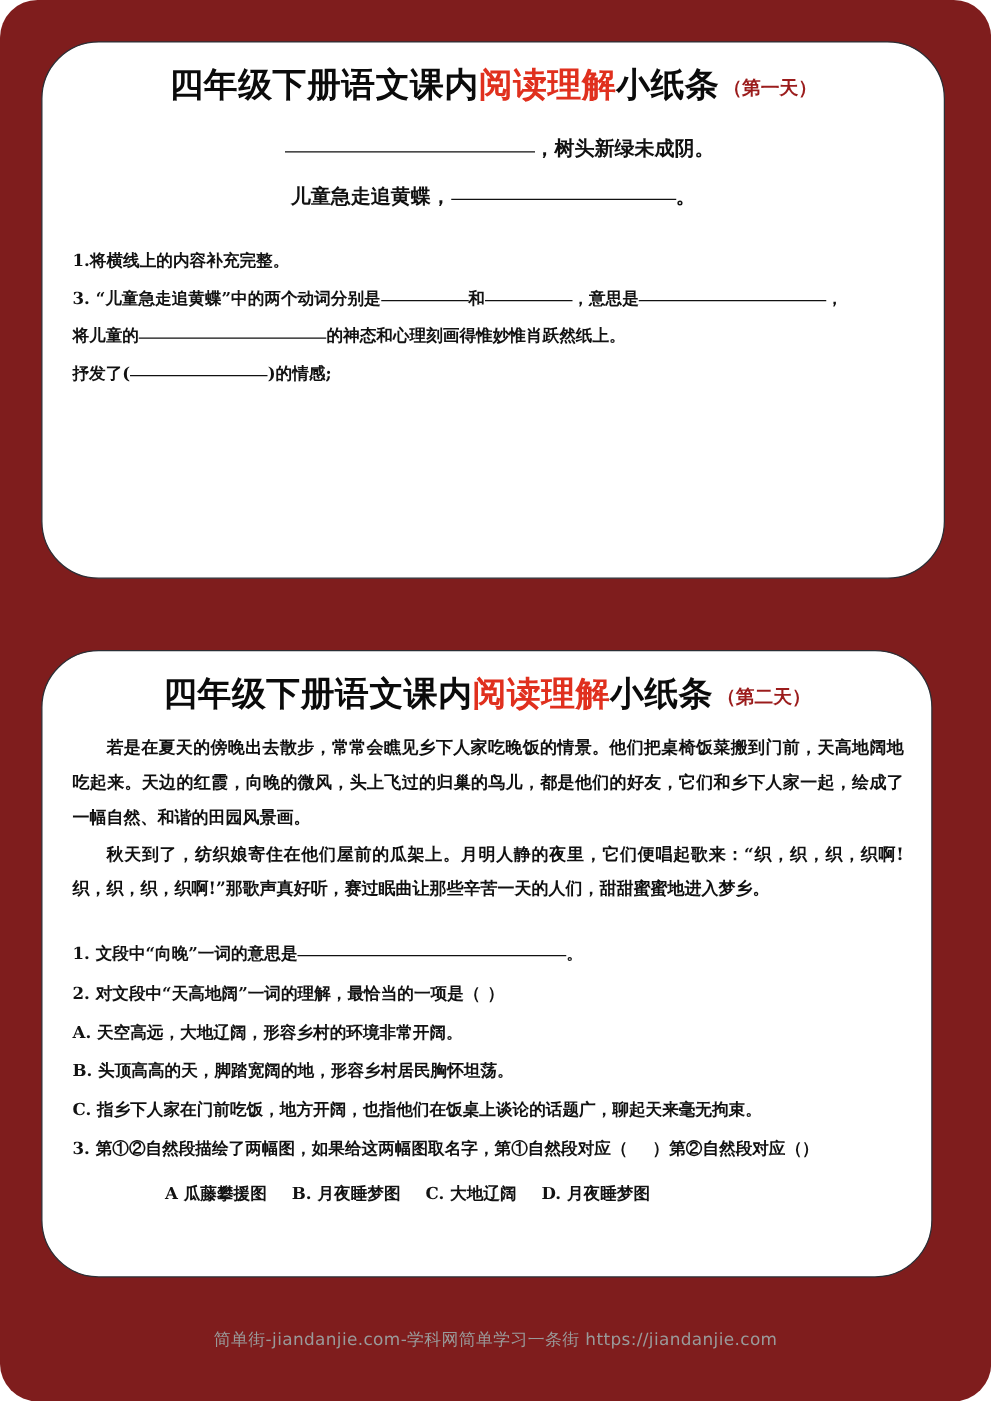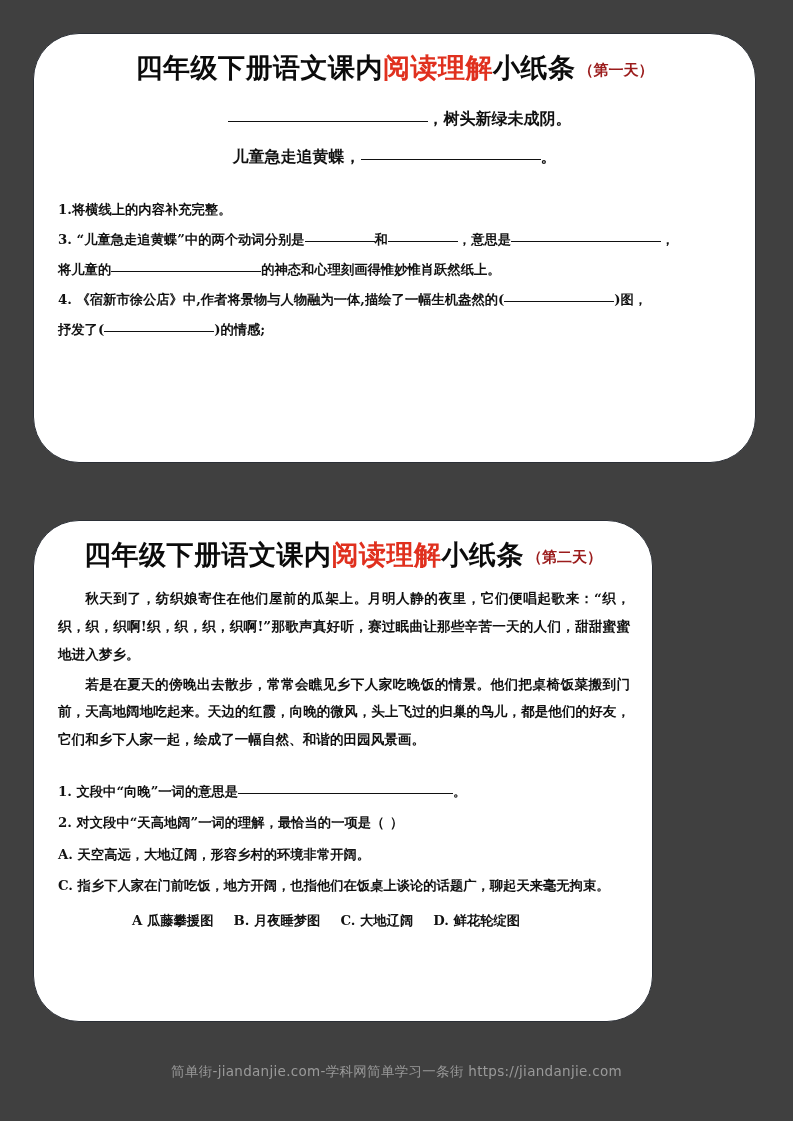"四年级下册语文课内阅读理解小纸条 （第一天）" .page { background: #404040 -> #7f1d1d; border-radius: none -> 30px }
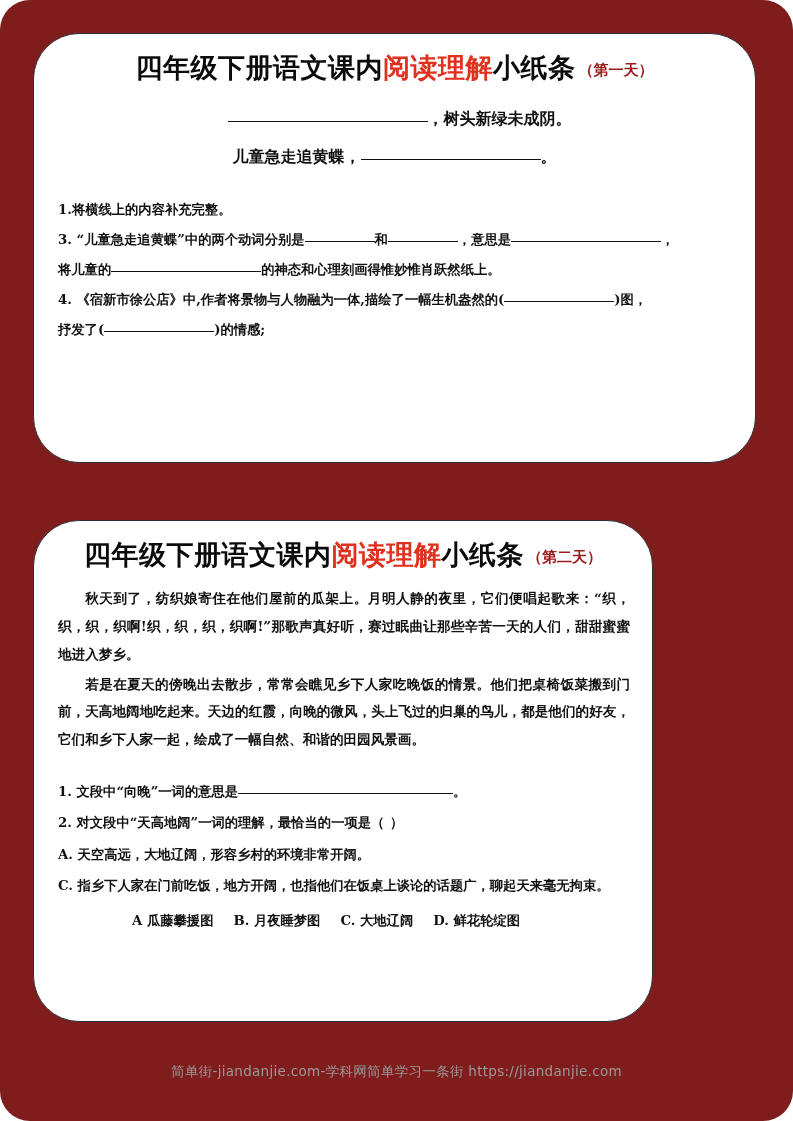"4. 《宿新市徐公店》中,作者将景物与人物融为一体,描绘了一幅生机盎然的(" div.q-line { html: <div> <span>4. 《宿新市徐公店》中,作者将景物与人物融为一体,描绘了一幅生机盎然的(</span><span></span><span>)图，</span> </div> -> none }
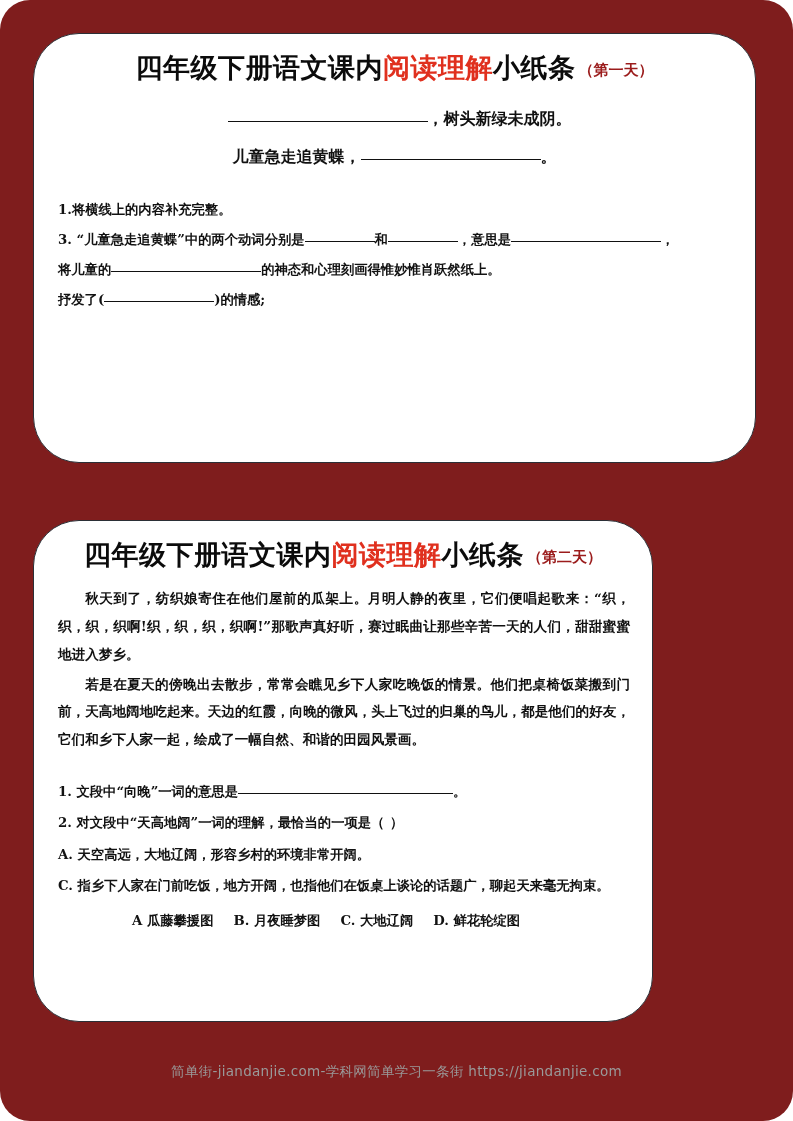"四年级下册语文课内阅读理解小纸条 （第二天）" #card-day2 { width: 620px -> 713px }
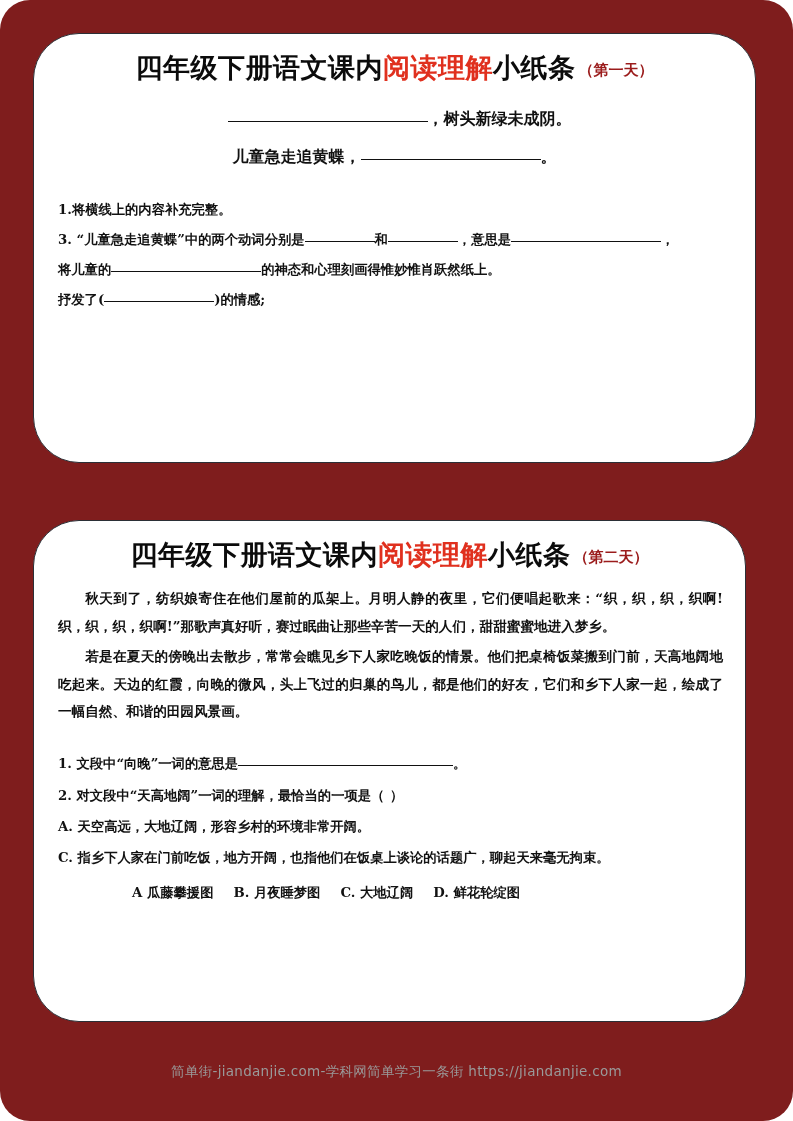"秋天到了，纺织娘寄住在他们屋前的瓜架上。月明人静的夜里，它们便唱起歌来：“织，织" p { order: before "若是在夏天的傍晚出去散步，常常会瞧见乡下人家吃晚饭的情景。他们把桌椅饭菜搬到门前" -> after "若是在夏天的傍晚出去散步，常常会瞧见乡下人家吃晚饭的情景。他们把桌椅饭菜搬到门前" }
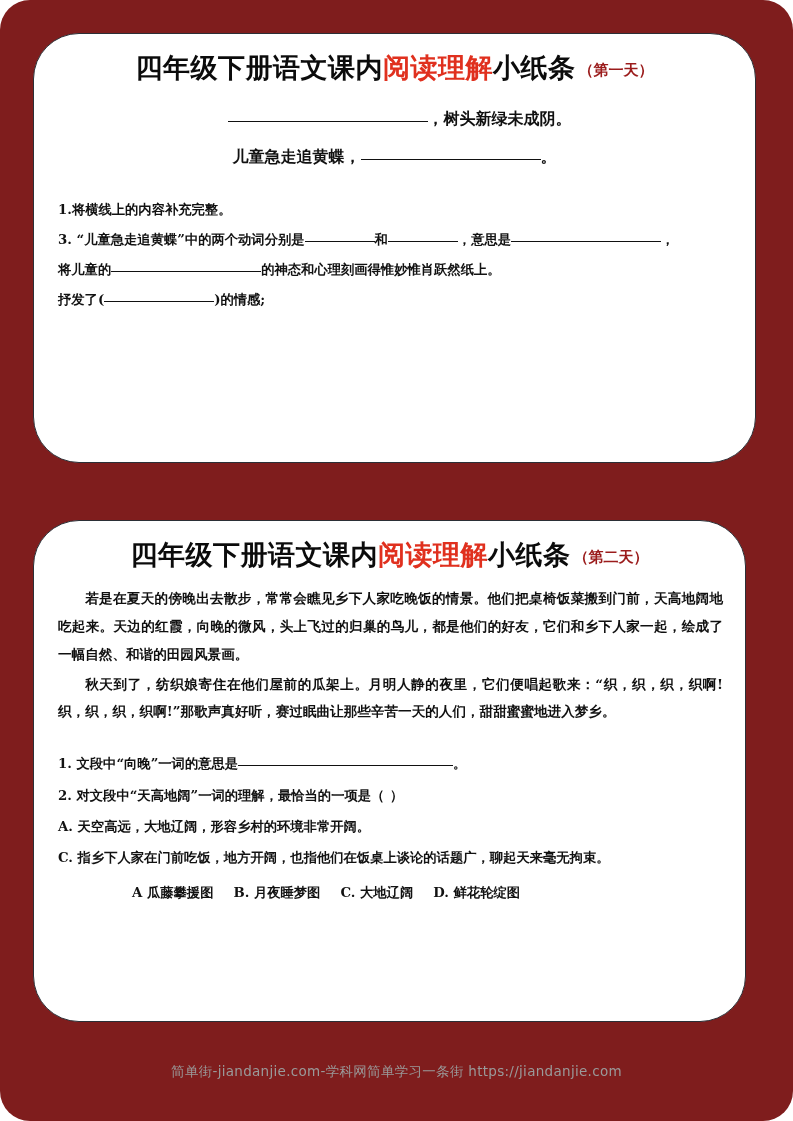"B. 头顶高高的天，脚踏宽阔的地，形容乡村居民胸怀坦荡。" div.q-line { html: none -> <div> <span>B. 头顶高高的天，脚踏宽阔的地，形容乡村居民胸怀坦荡。</span> </div> }
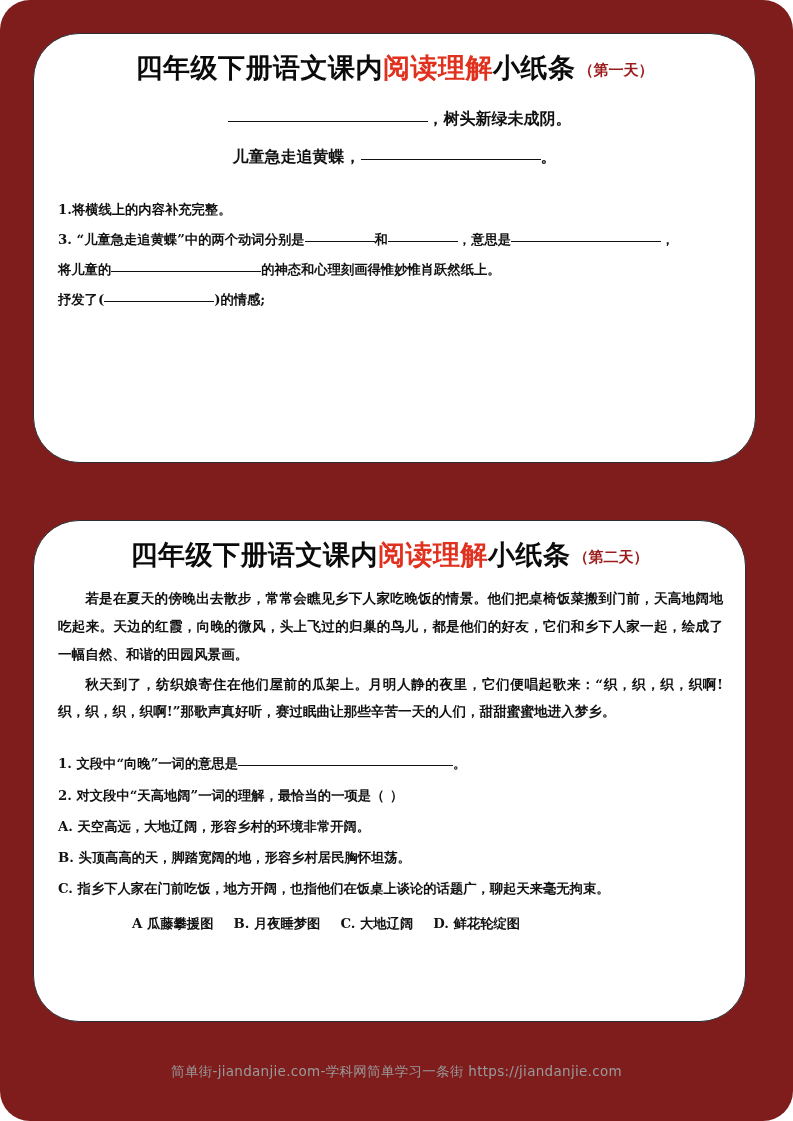"3. 第①②自然段描绘了两幅图，如果给这两幅图取名字，第①自然段对应（" div.q-line { html: none -> <div> <span>3. 第①②自然段描绘了两幅图，如果给这两幅图取名字，第①自然段对应（</span><span></span><span>）第②自然段对应（</span><span>）</span> </div> }
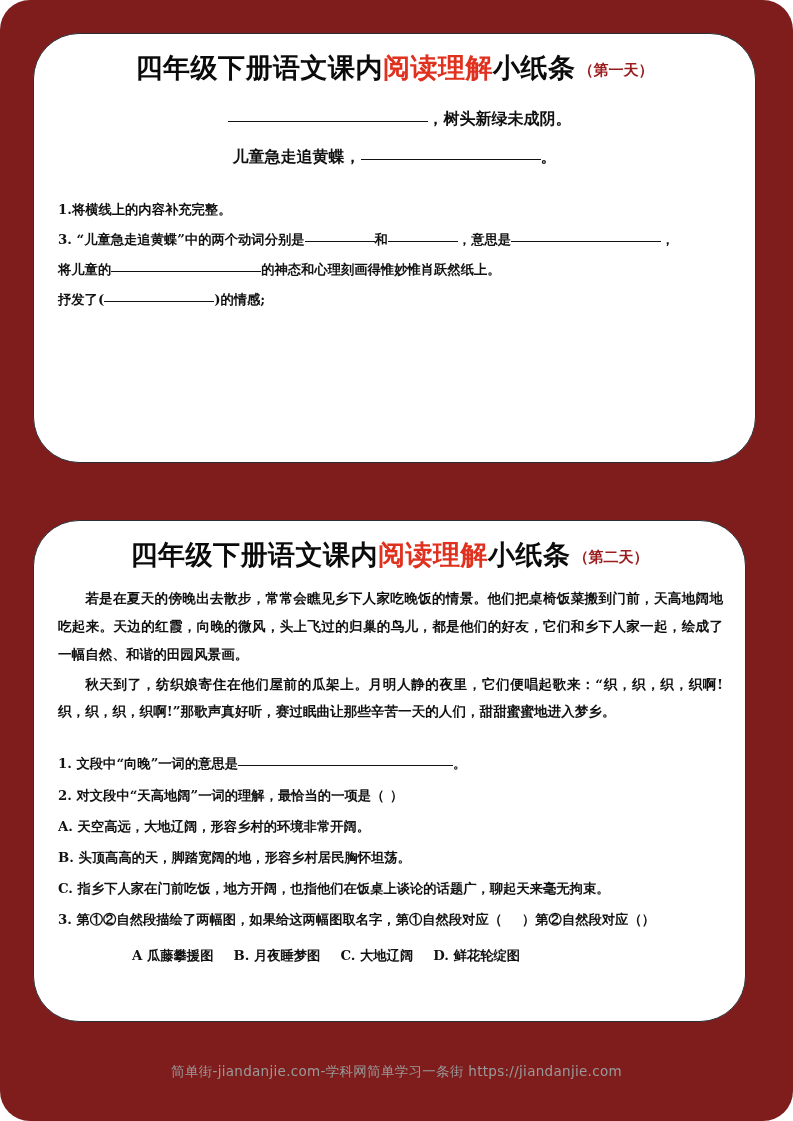"D. 鲜花轮绽图" span { text: 鲜花轮绽 -> 月夜睡梦 }
